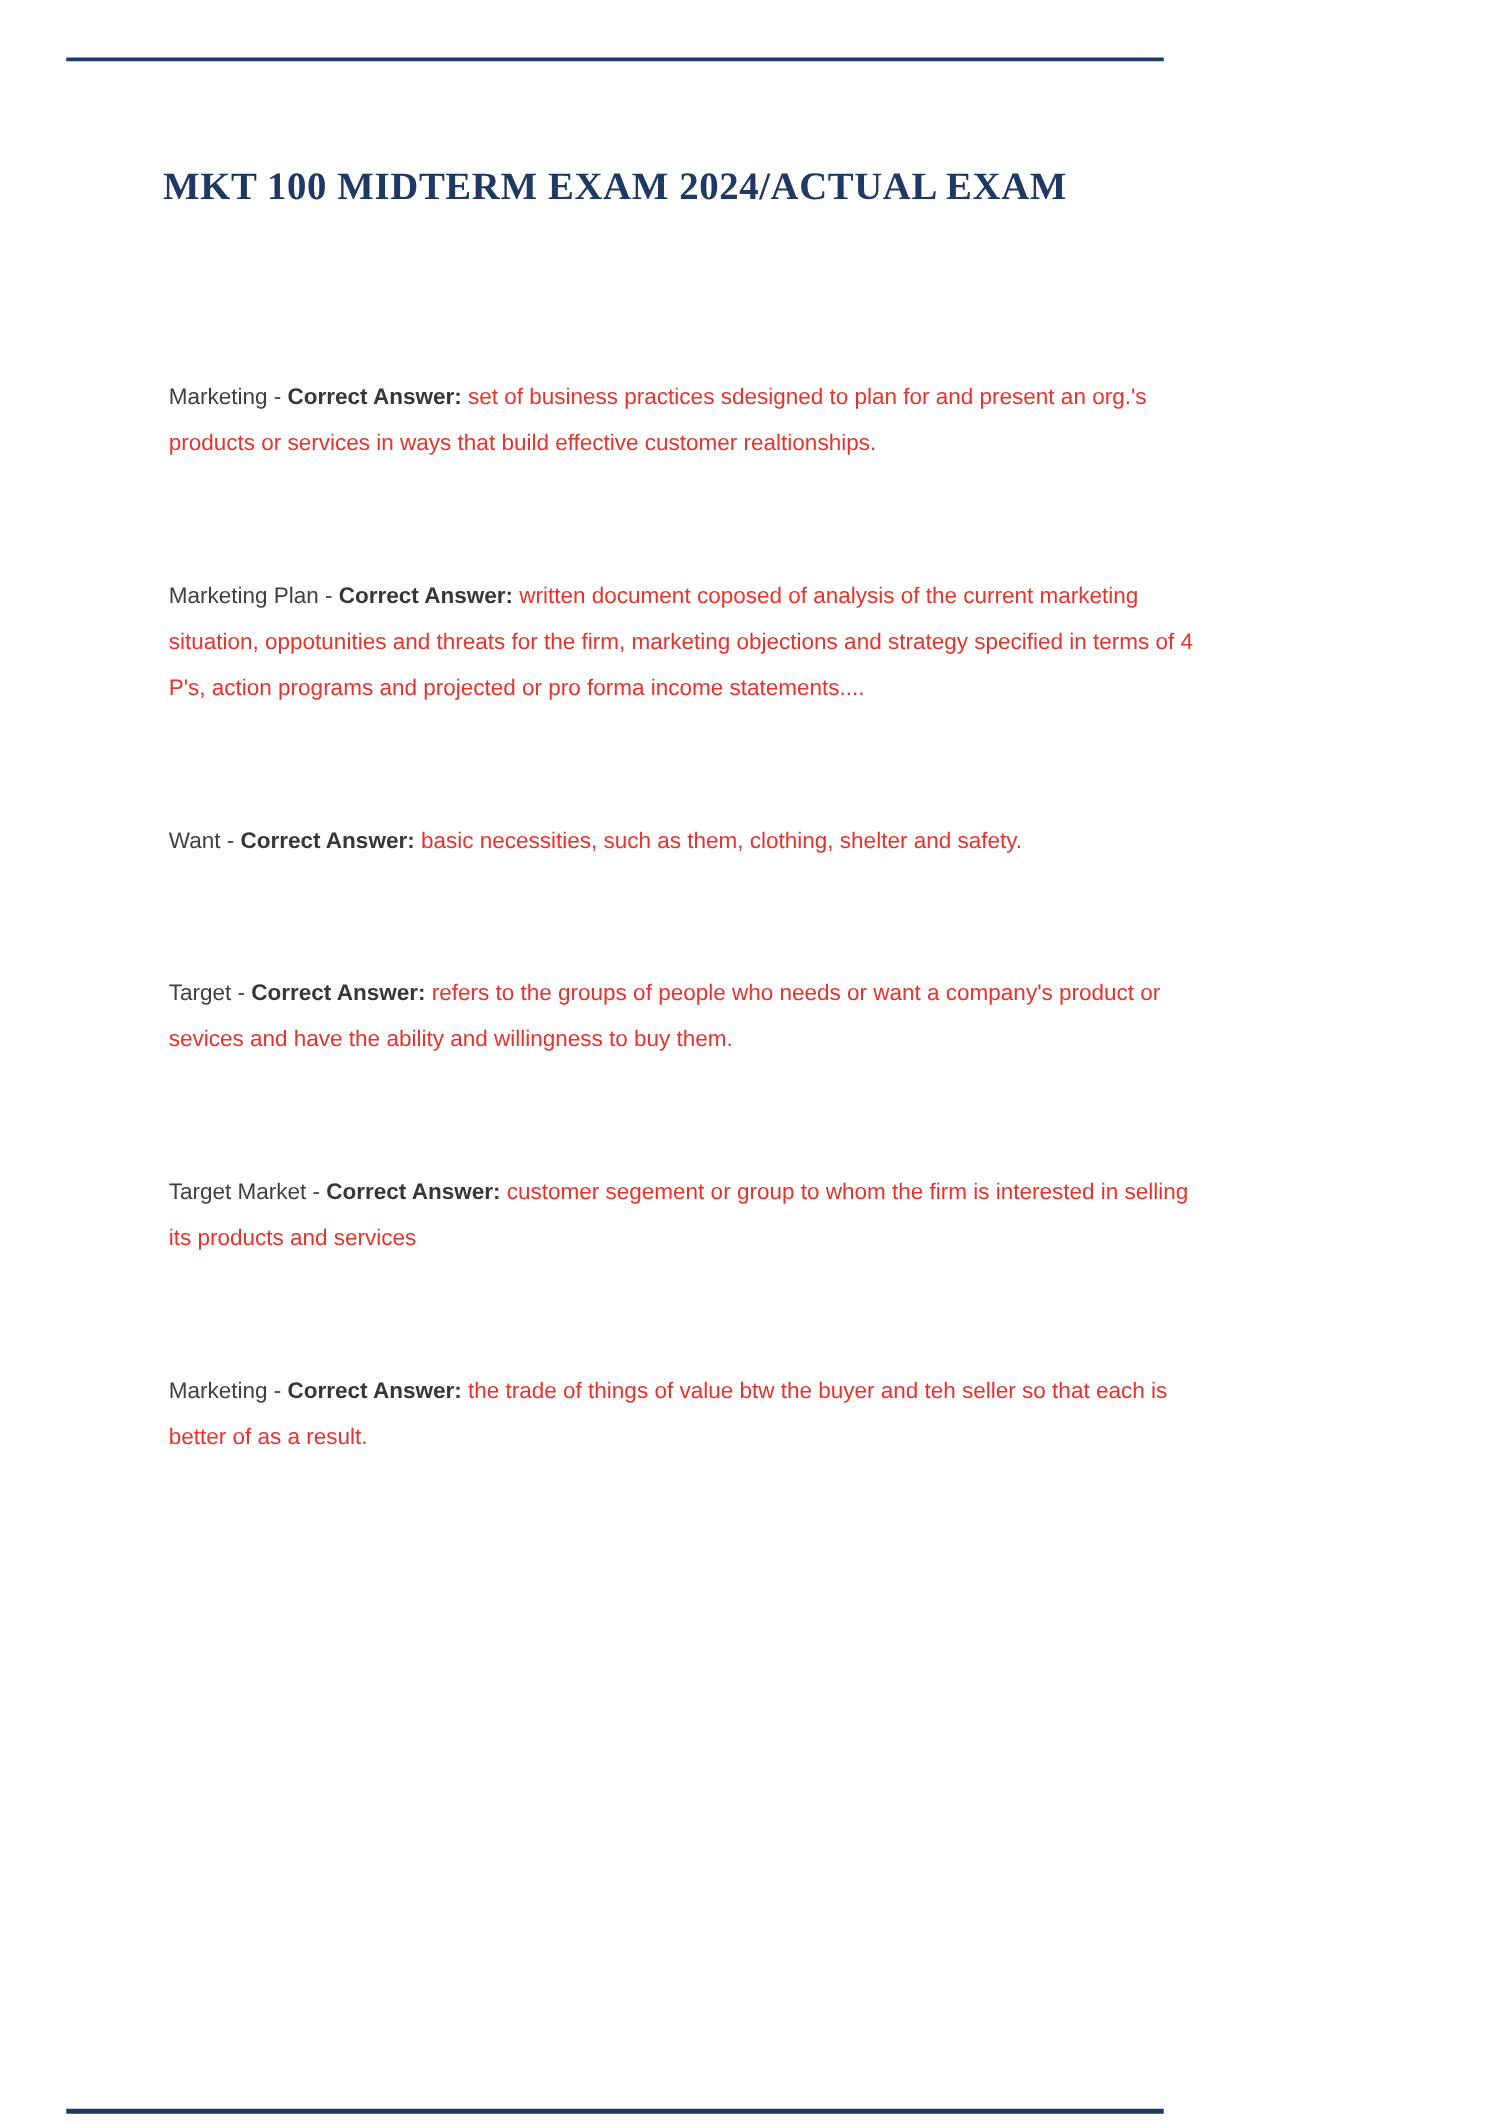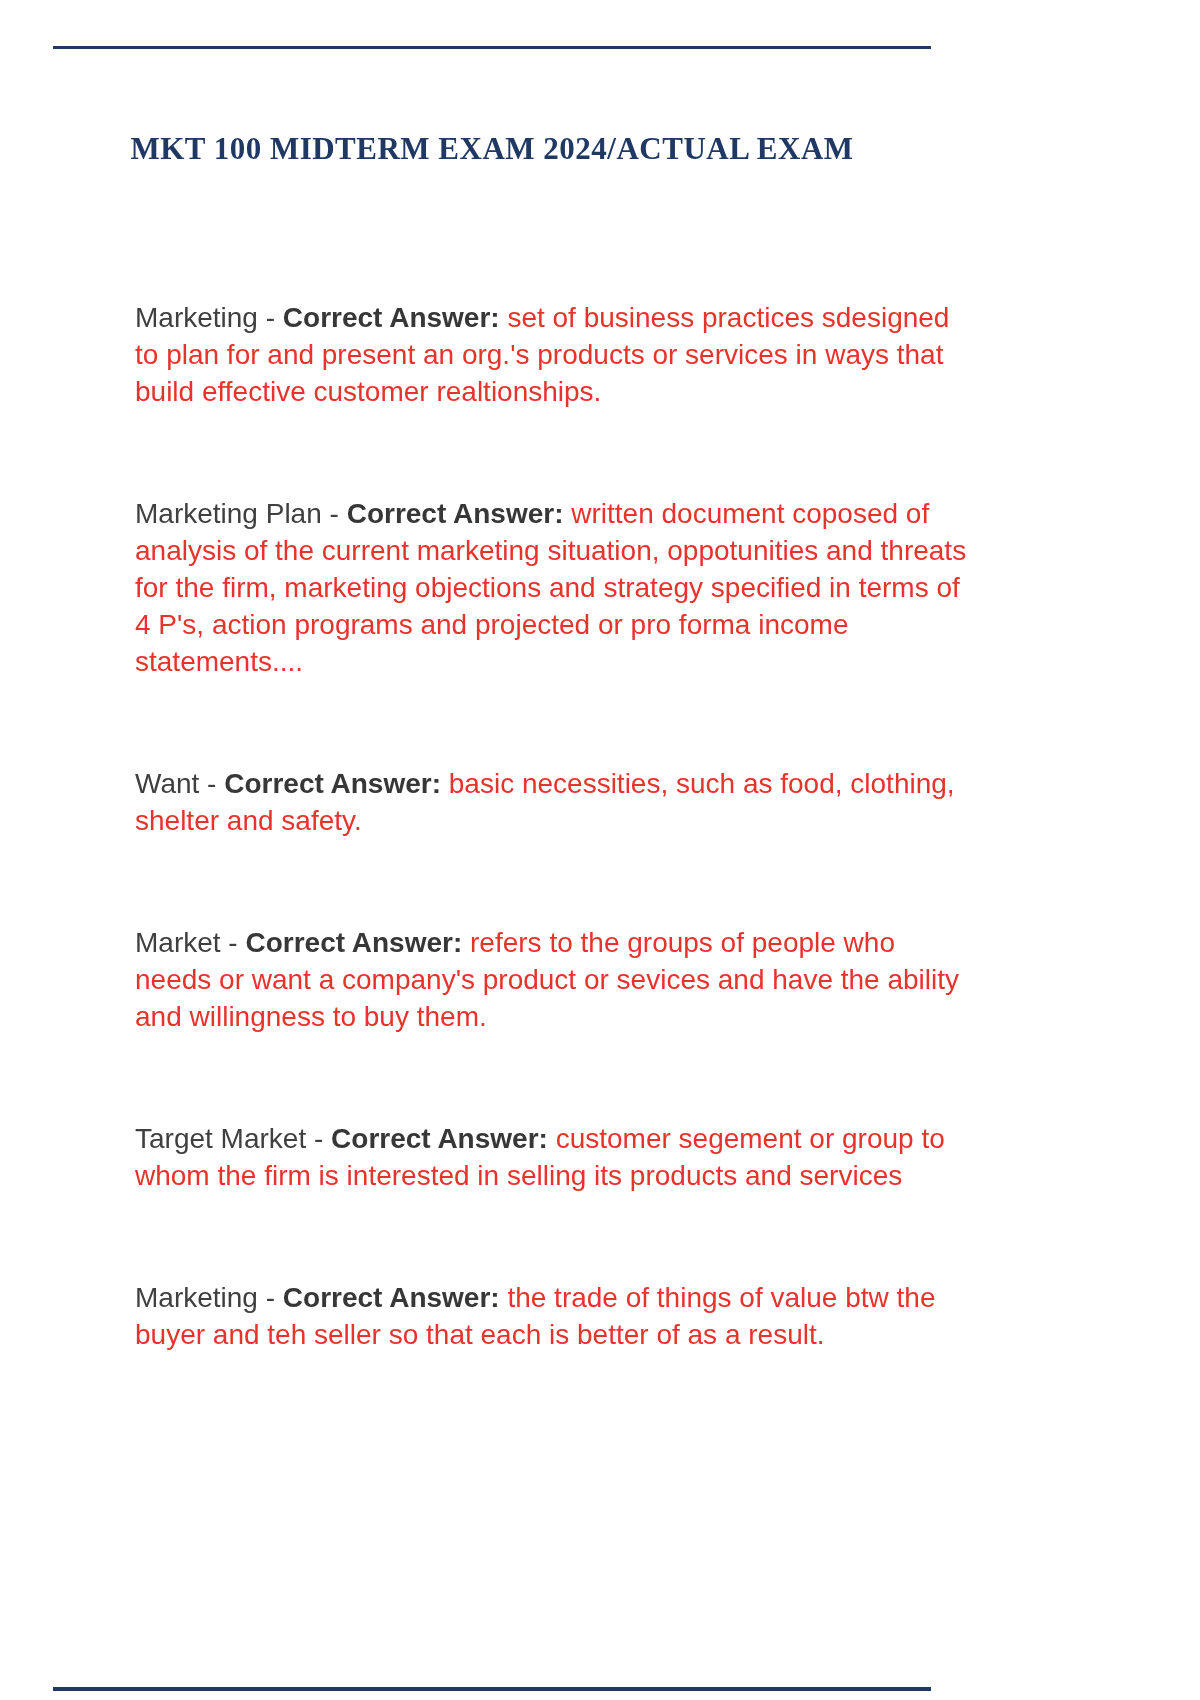"Marketing - Correct Answer: set" .qa-entry { font-size: 28px -> 18px }
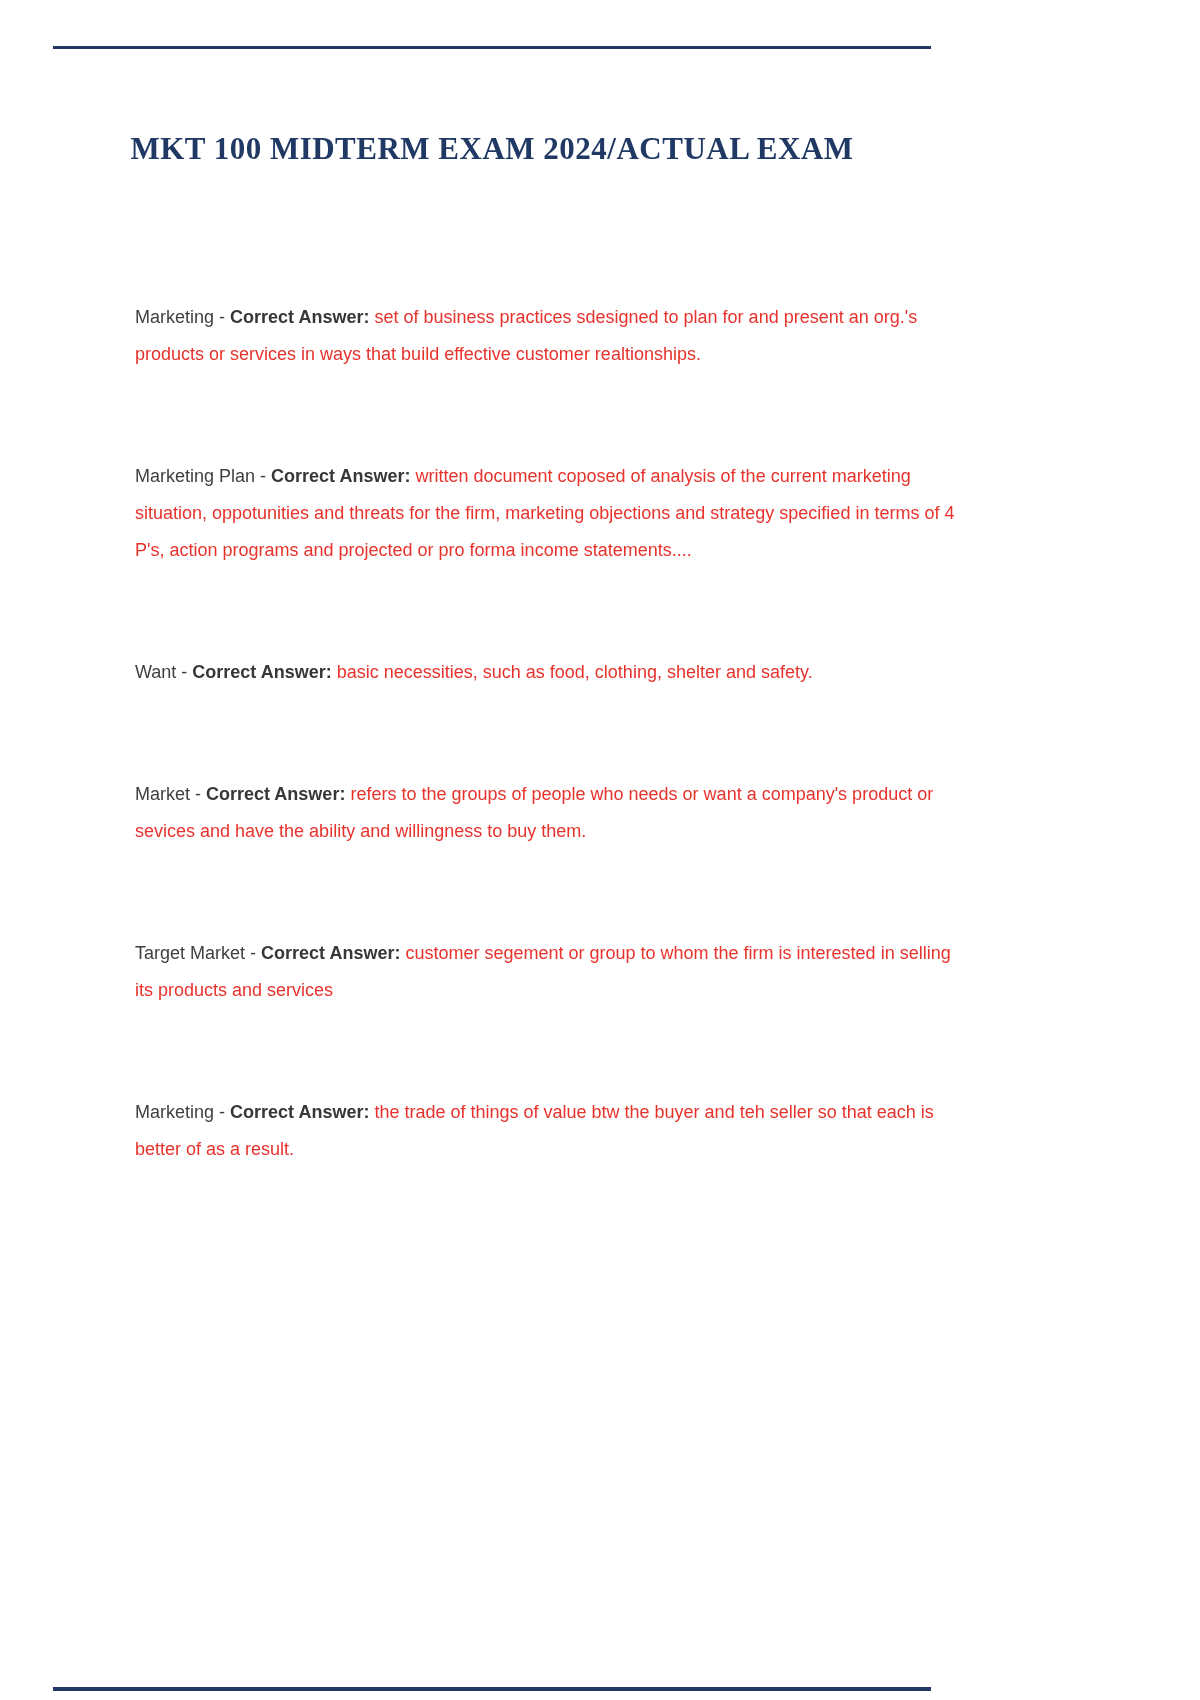"basic necessities, such as food," span.answer-text { text: food -> them }
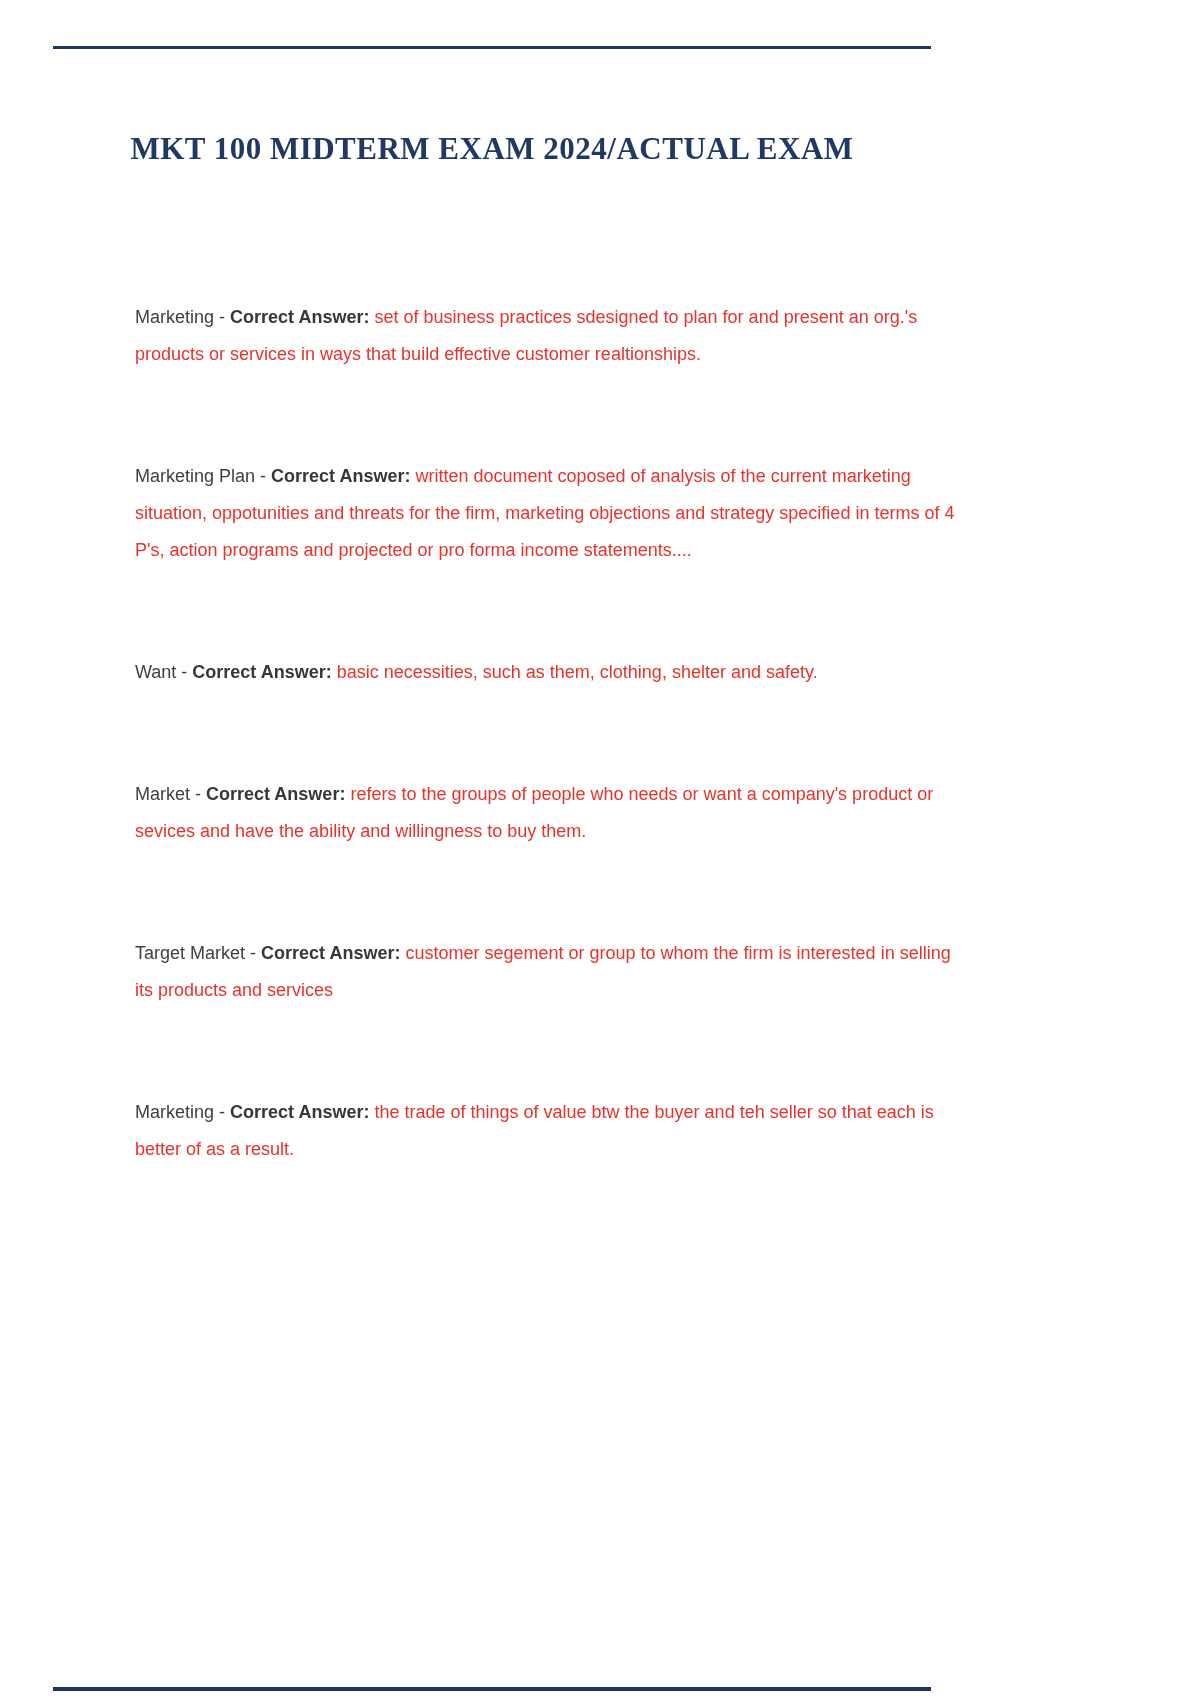"Market" span.term { text: Market -> Target }
